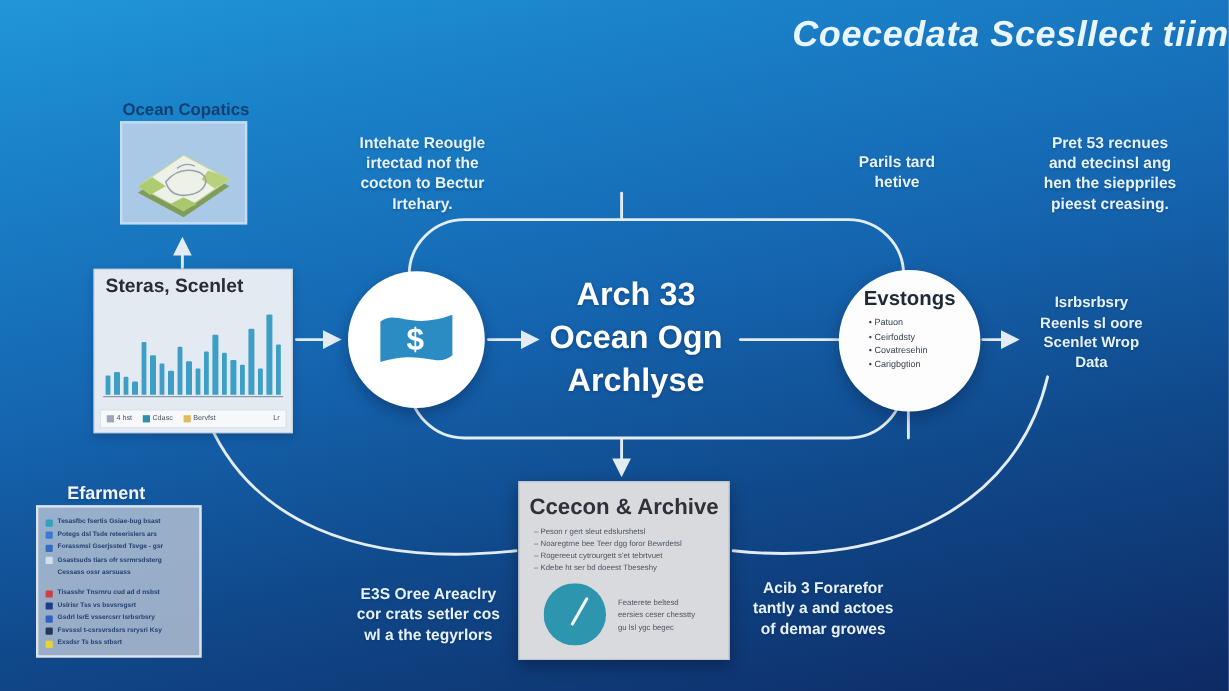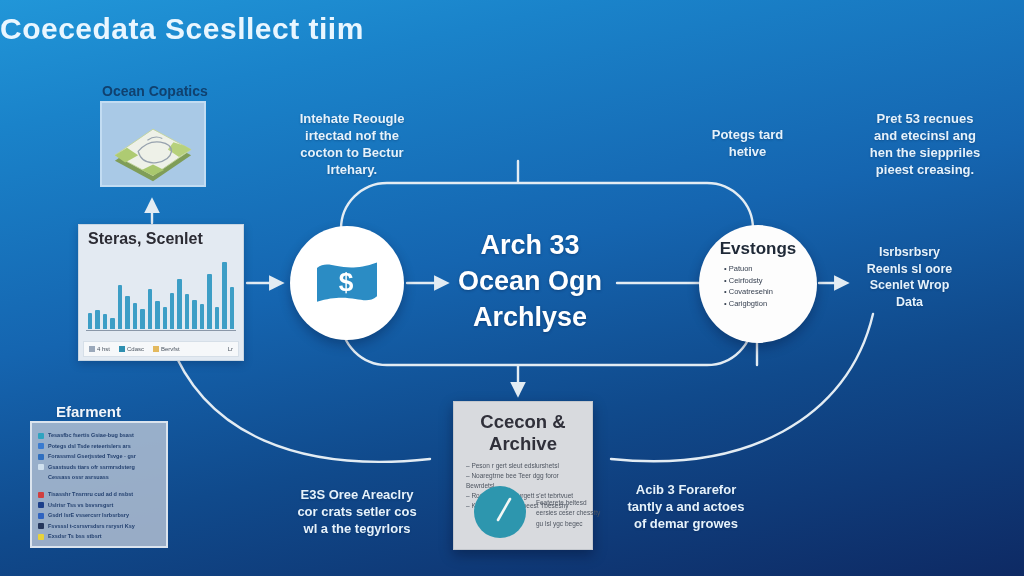"Coecedata Scesllect tiim" .title { font-style: none -> italic; text-align: left -> right }
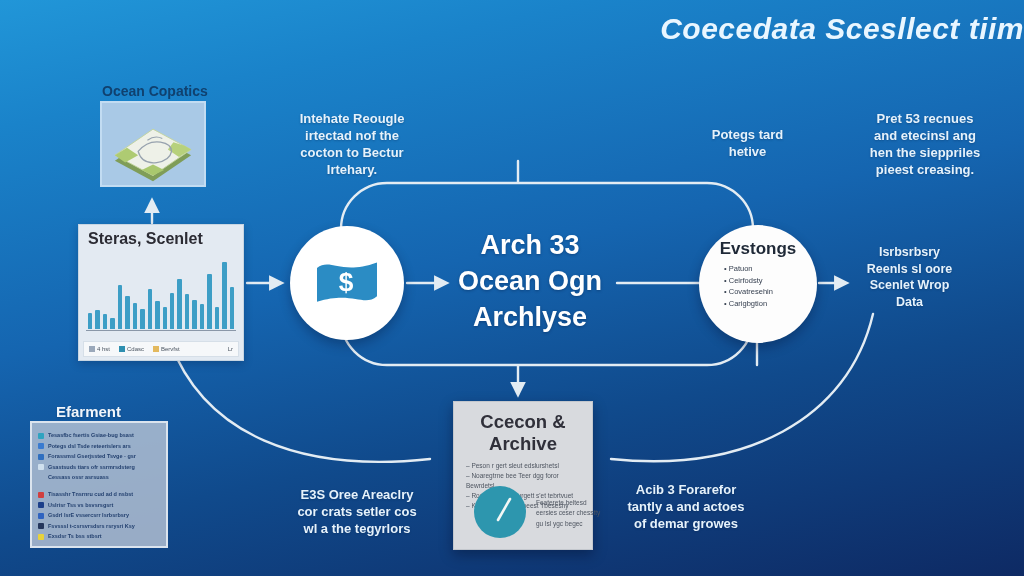"Potegs tard" div { text: Potegs -> Parils }
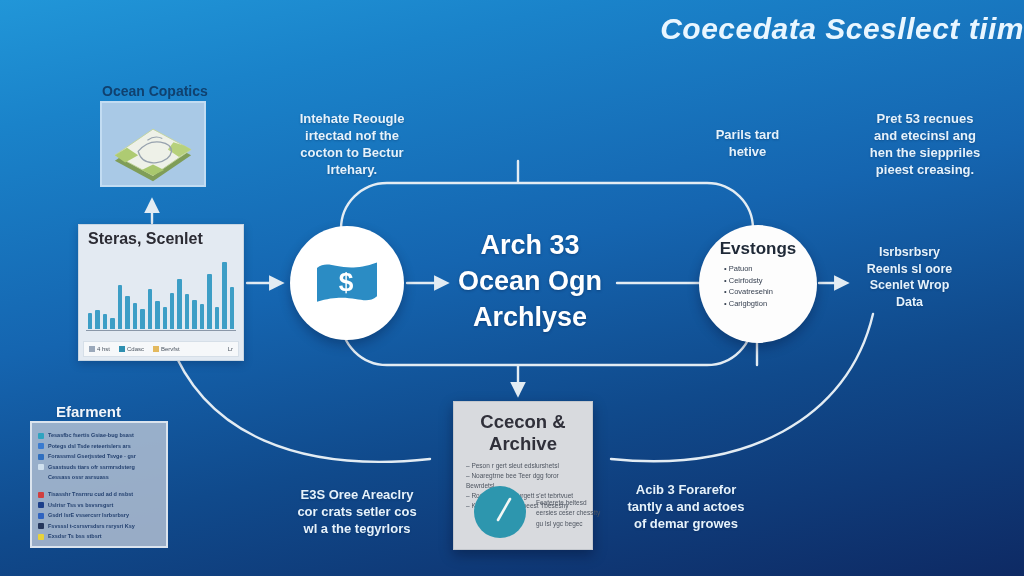"Ccecon & Archive" .archive-box { margin-left: 21px -> none; width: 140px -> 176px }
